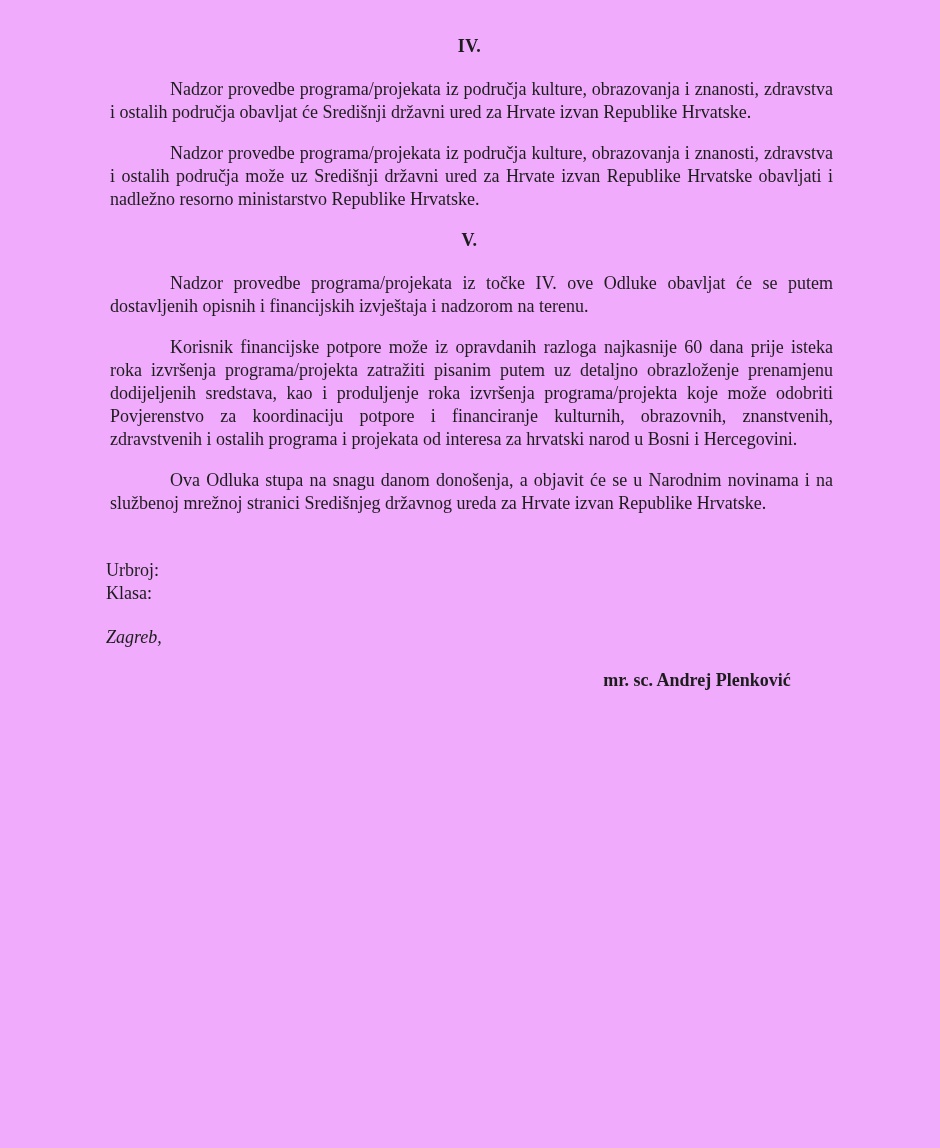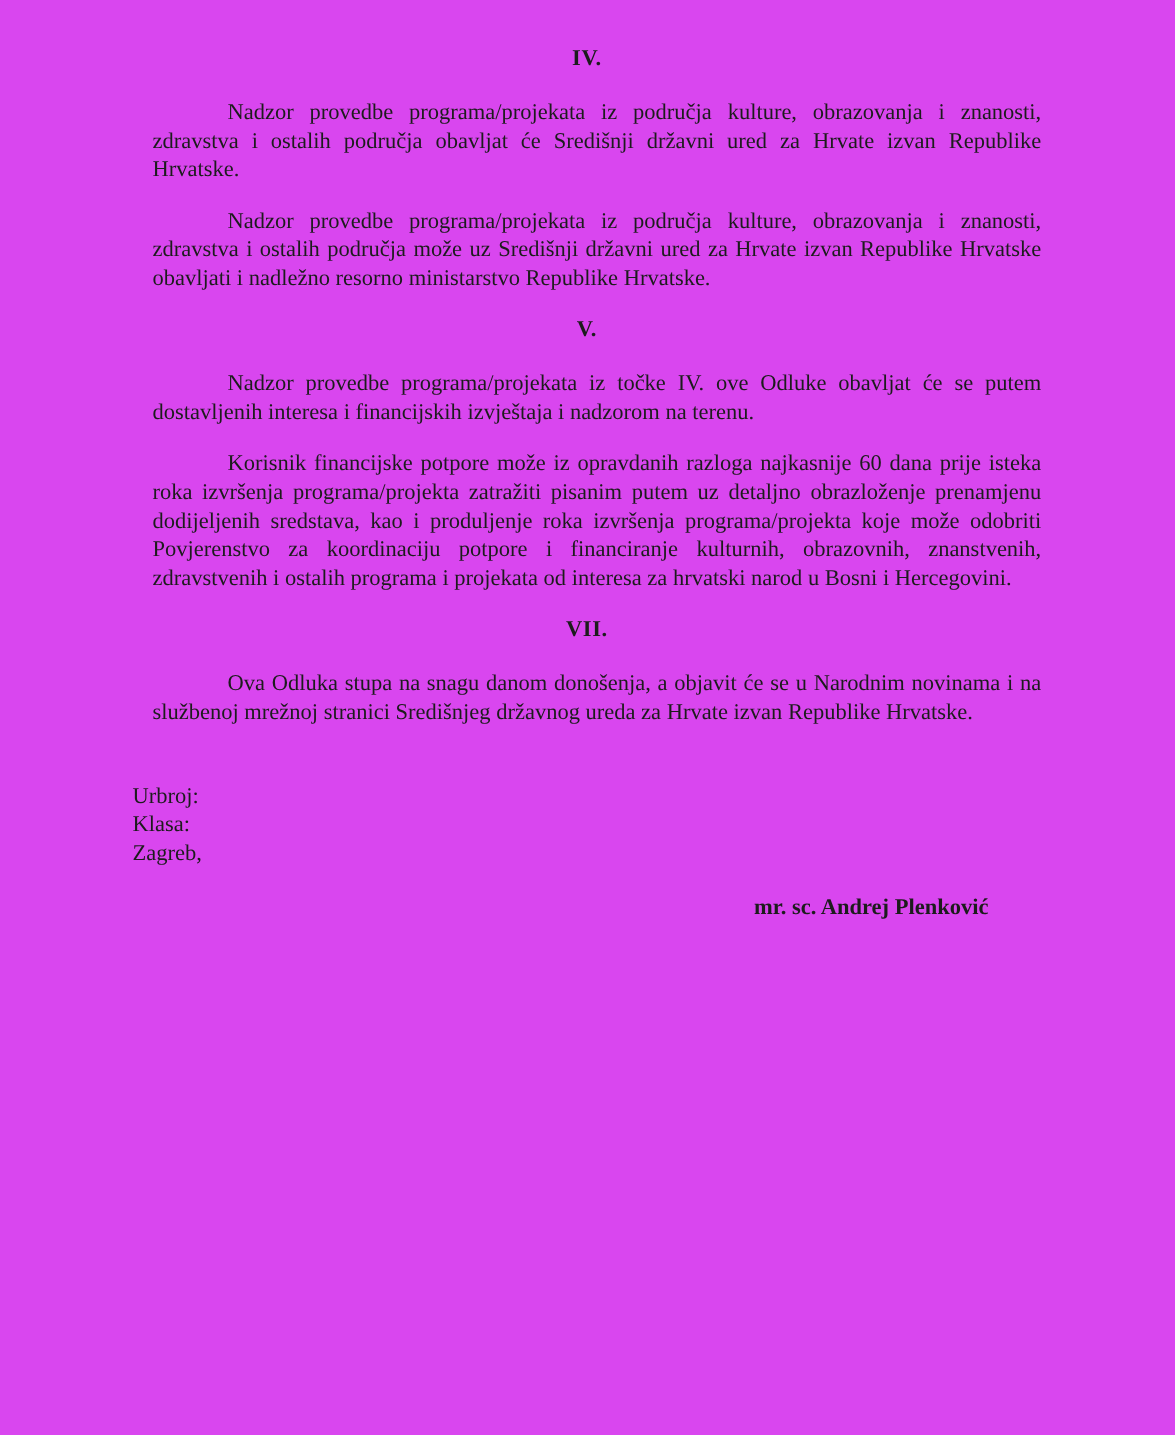"IV." .page { background: #d946ef -> #f0abfc }
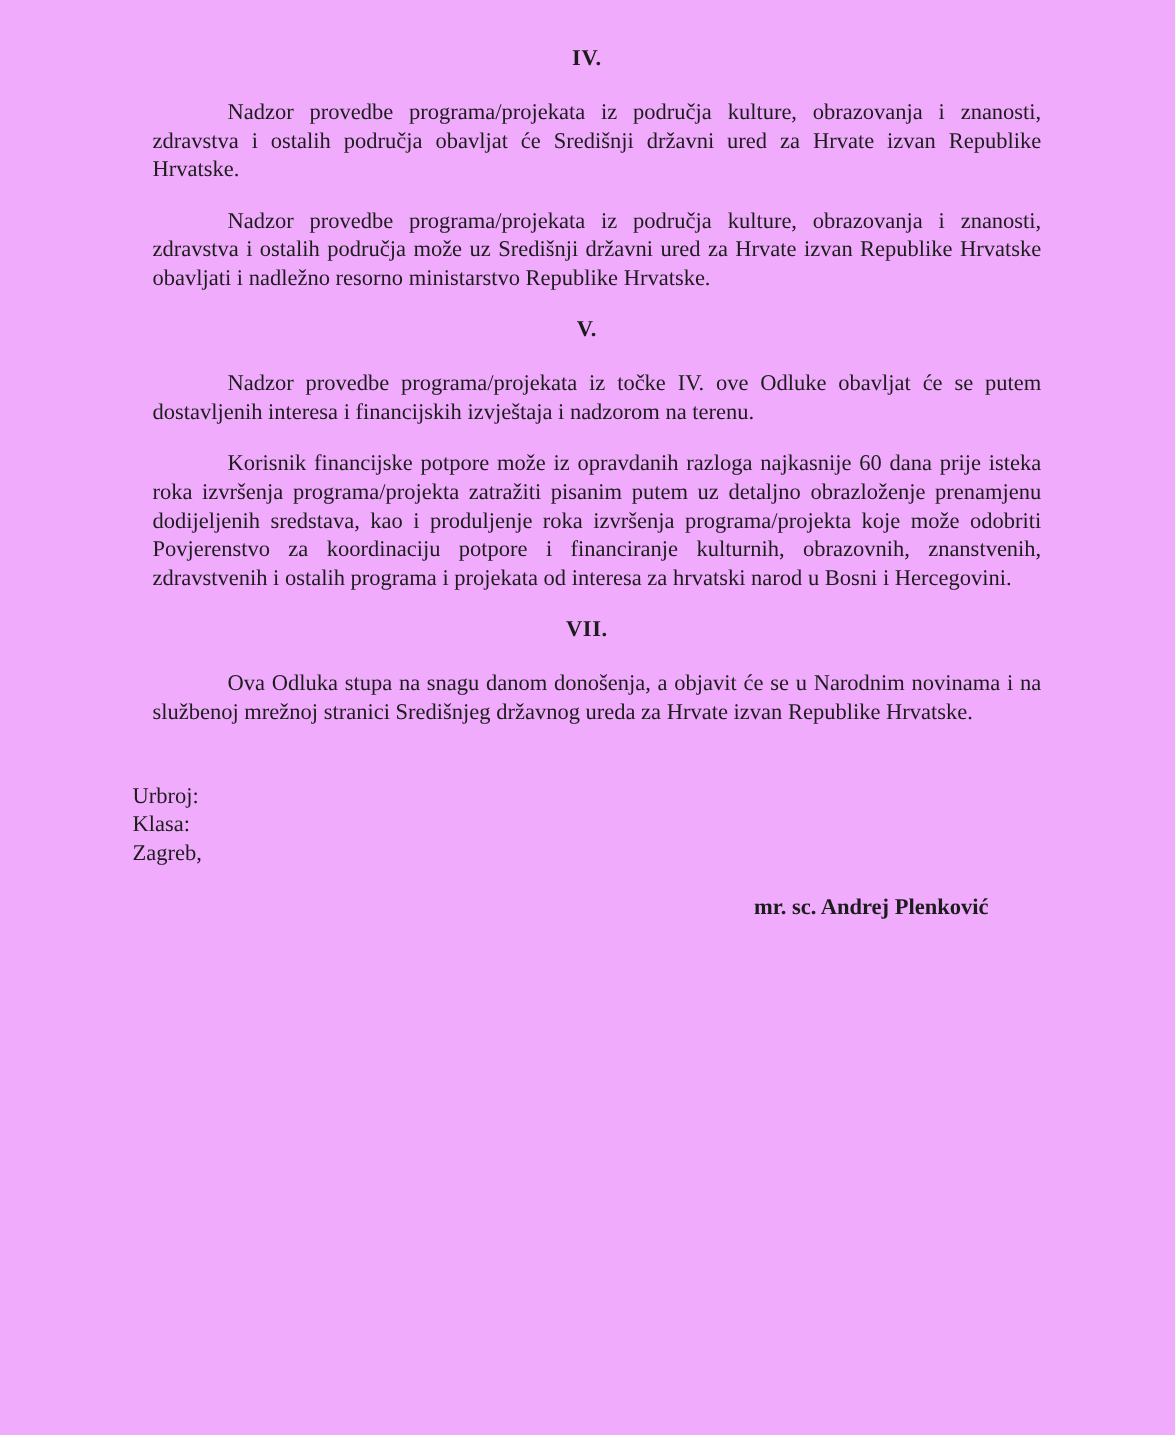"Nadzor provedbe programa/projekata iz" .para { margin: 0 0 18px 16px -> 0 0 18px 4px }
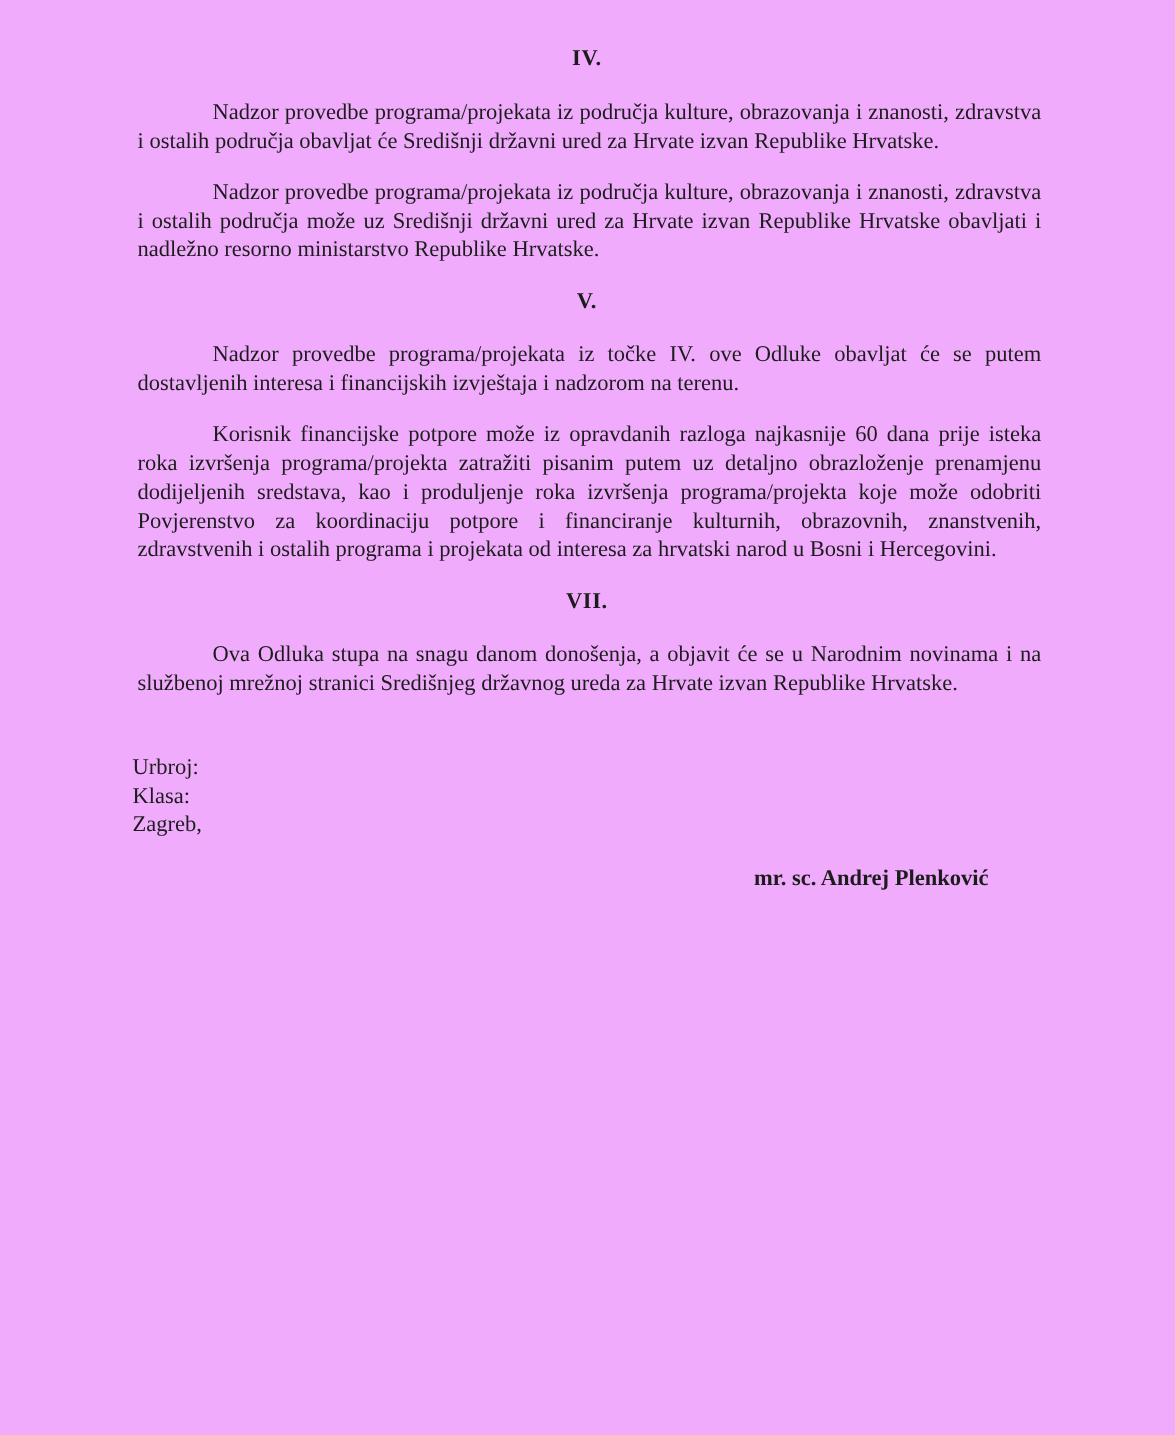"Nadzor provedbe programa/projekata iz točke IV." p.para { text: interesa -> opisnih }
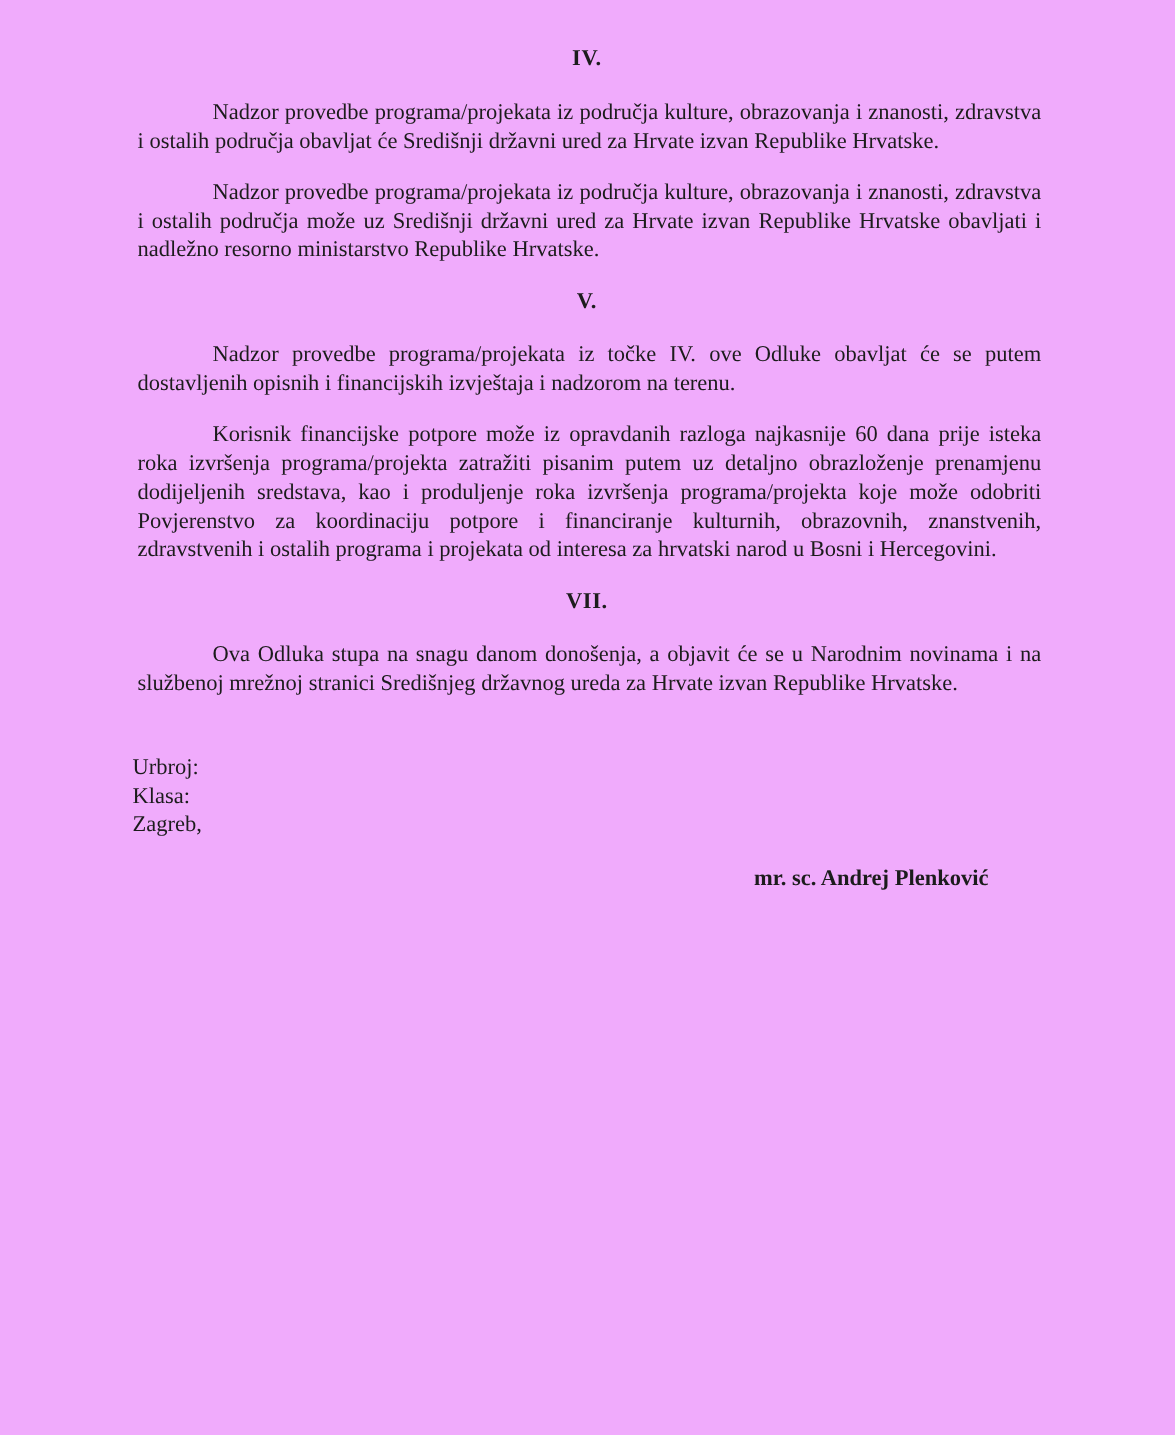"VII." h2.sec-heading { html: <h2>VII.</h2> -> none }
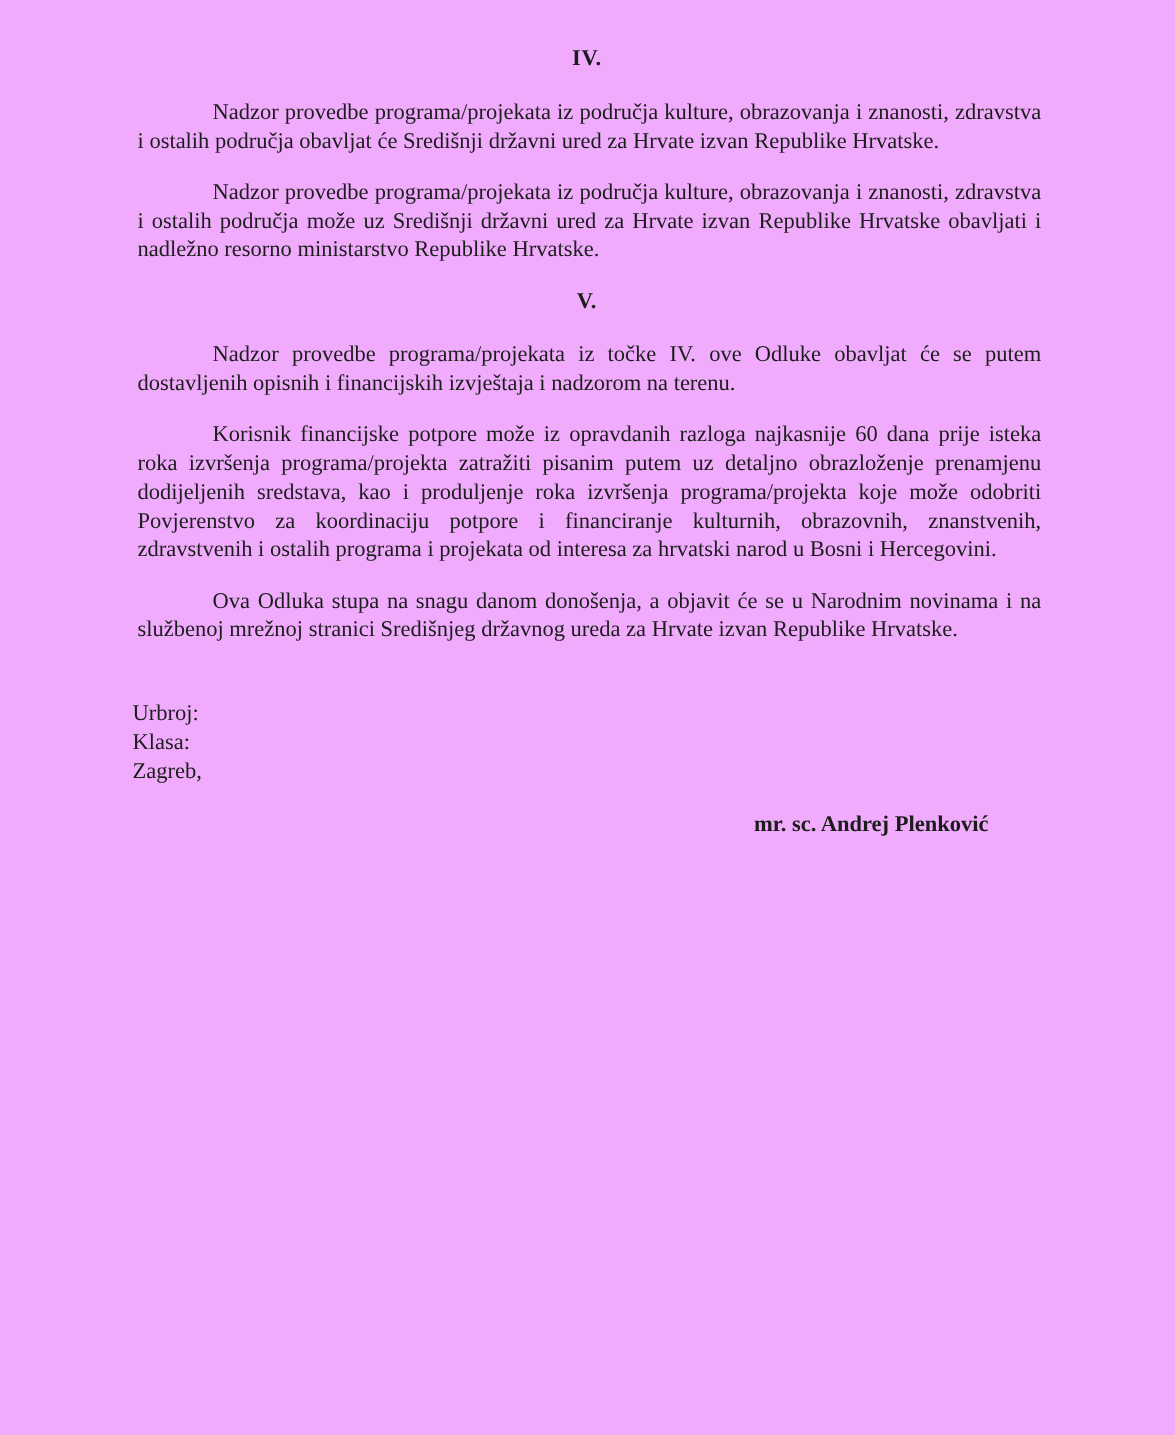"Zagreb," .place-line { font-style: none -> italic; margin-top: none -> 21px }
